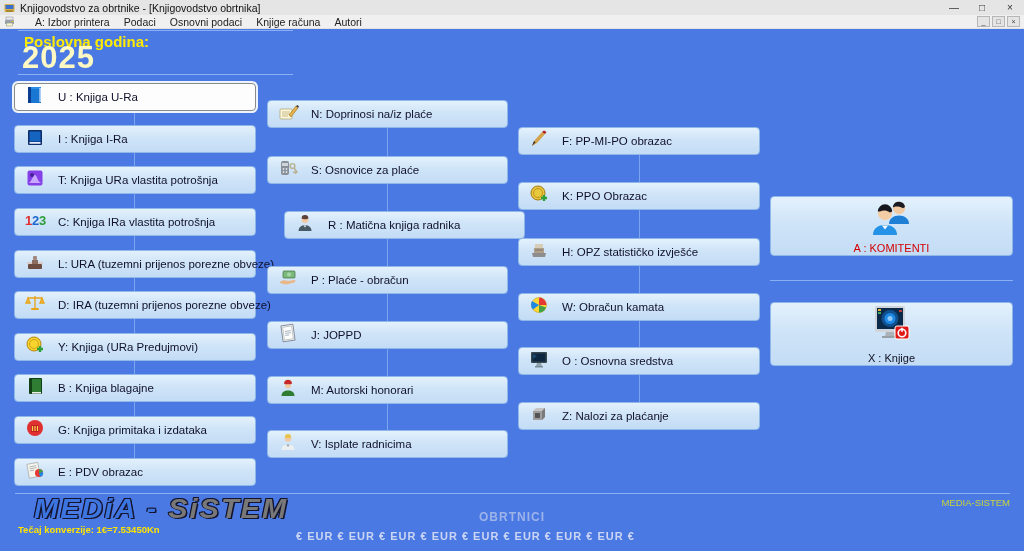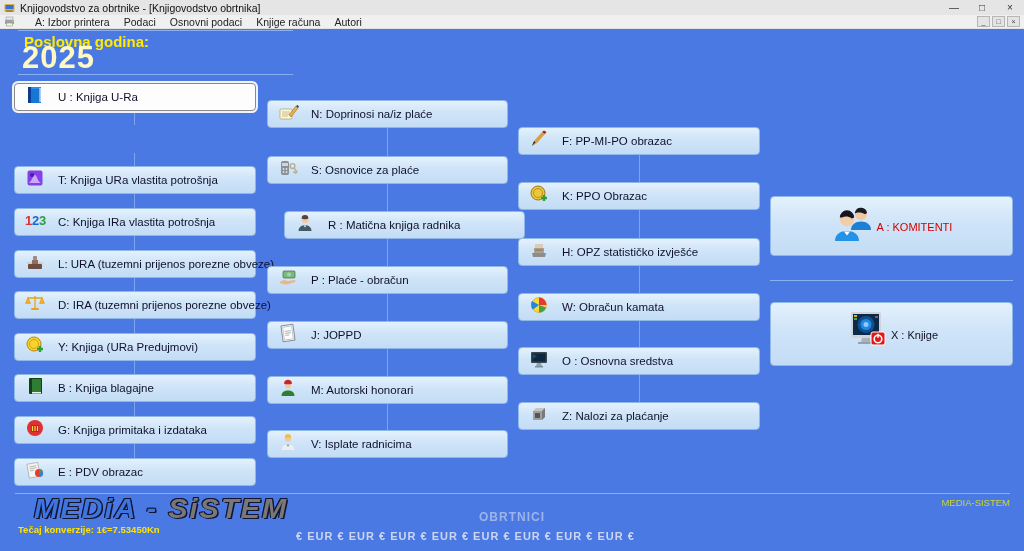"I : Knjiga I-Ra" div.btn { html: none -> <div> <span><svg> <rect></rect> <rect></rect> <rect></rect> </svg></span> <span>I : Knjiga I-Ra</span> </div> }
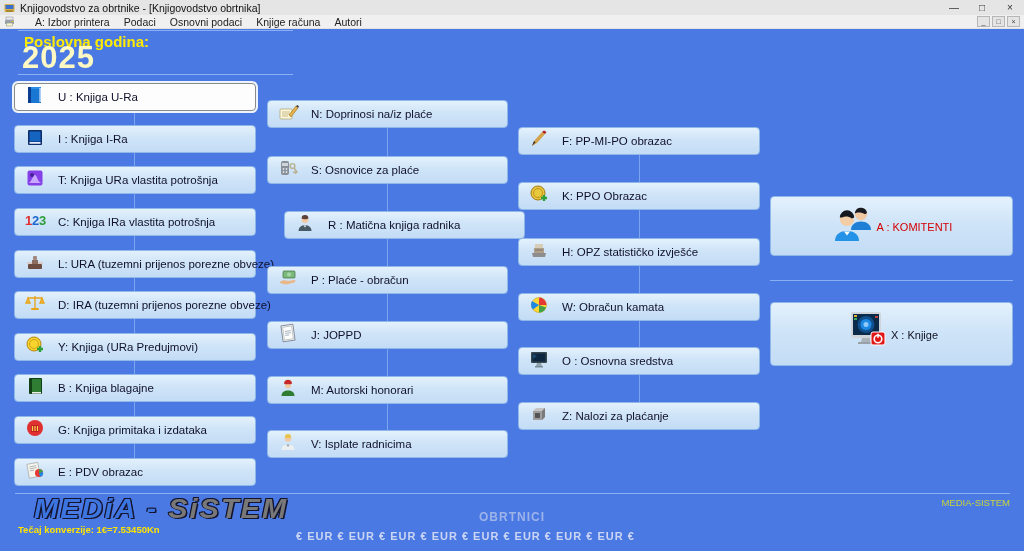"A : KOMITENTI" .bigbtn { flex-direction: none -> column }
